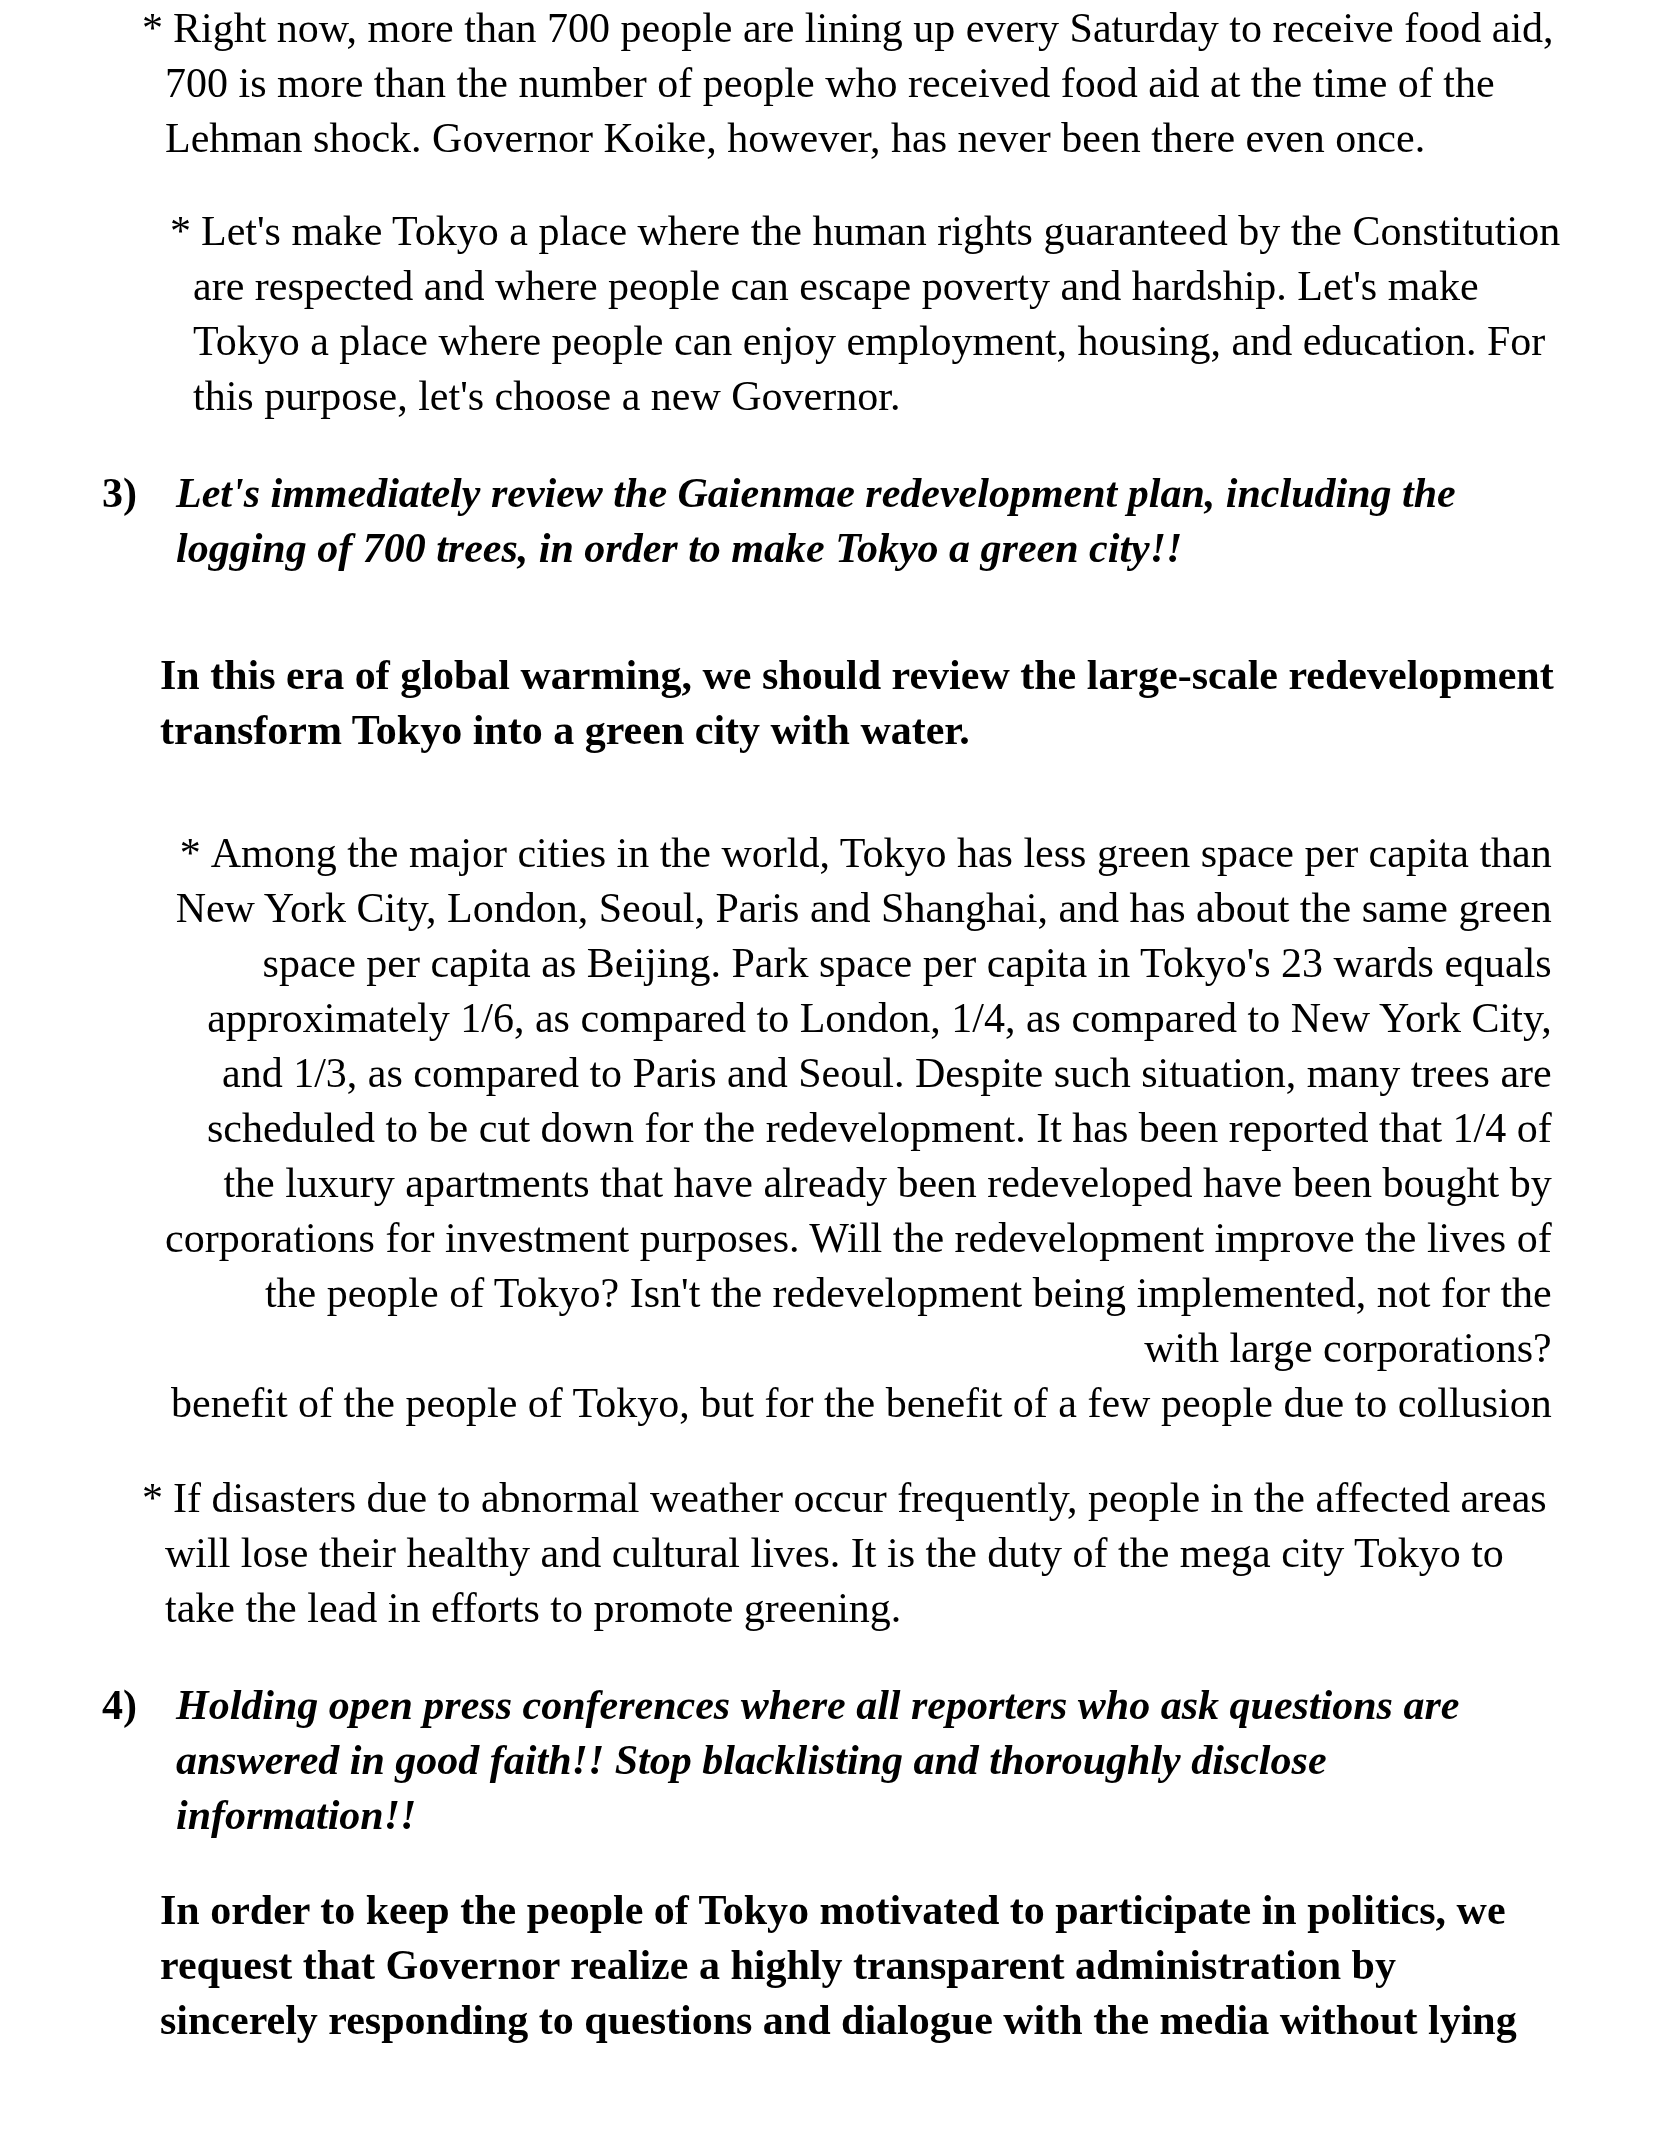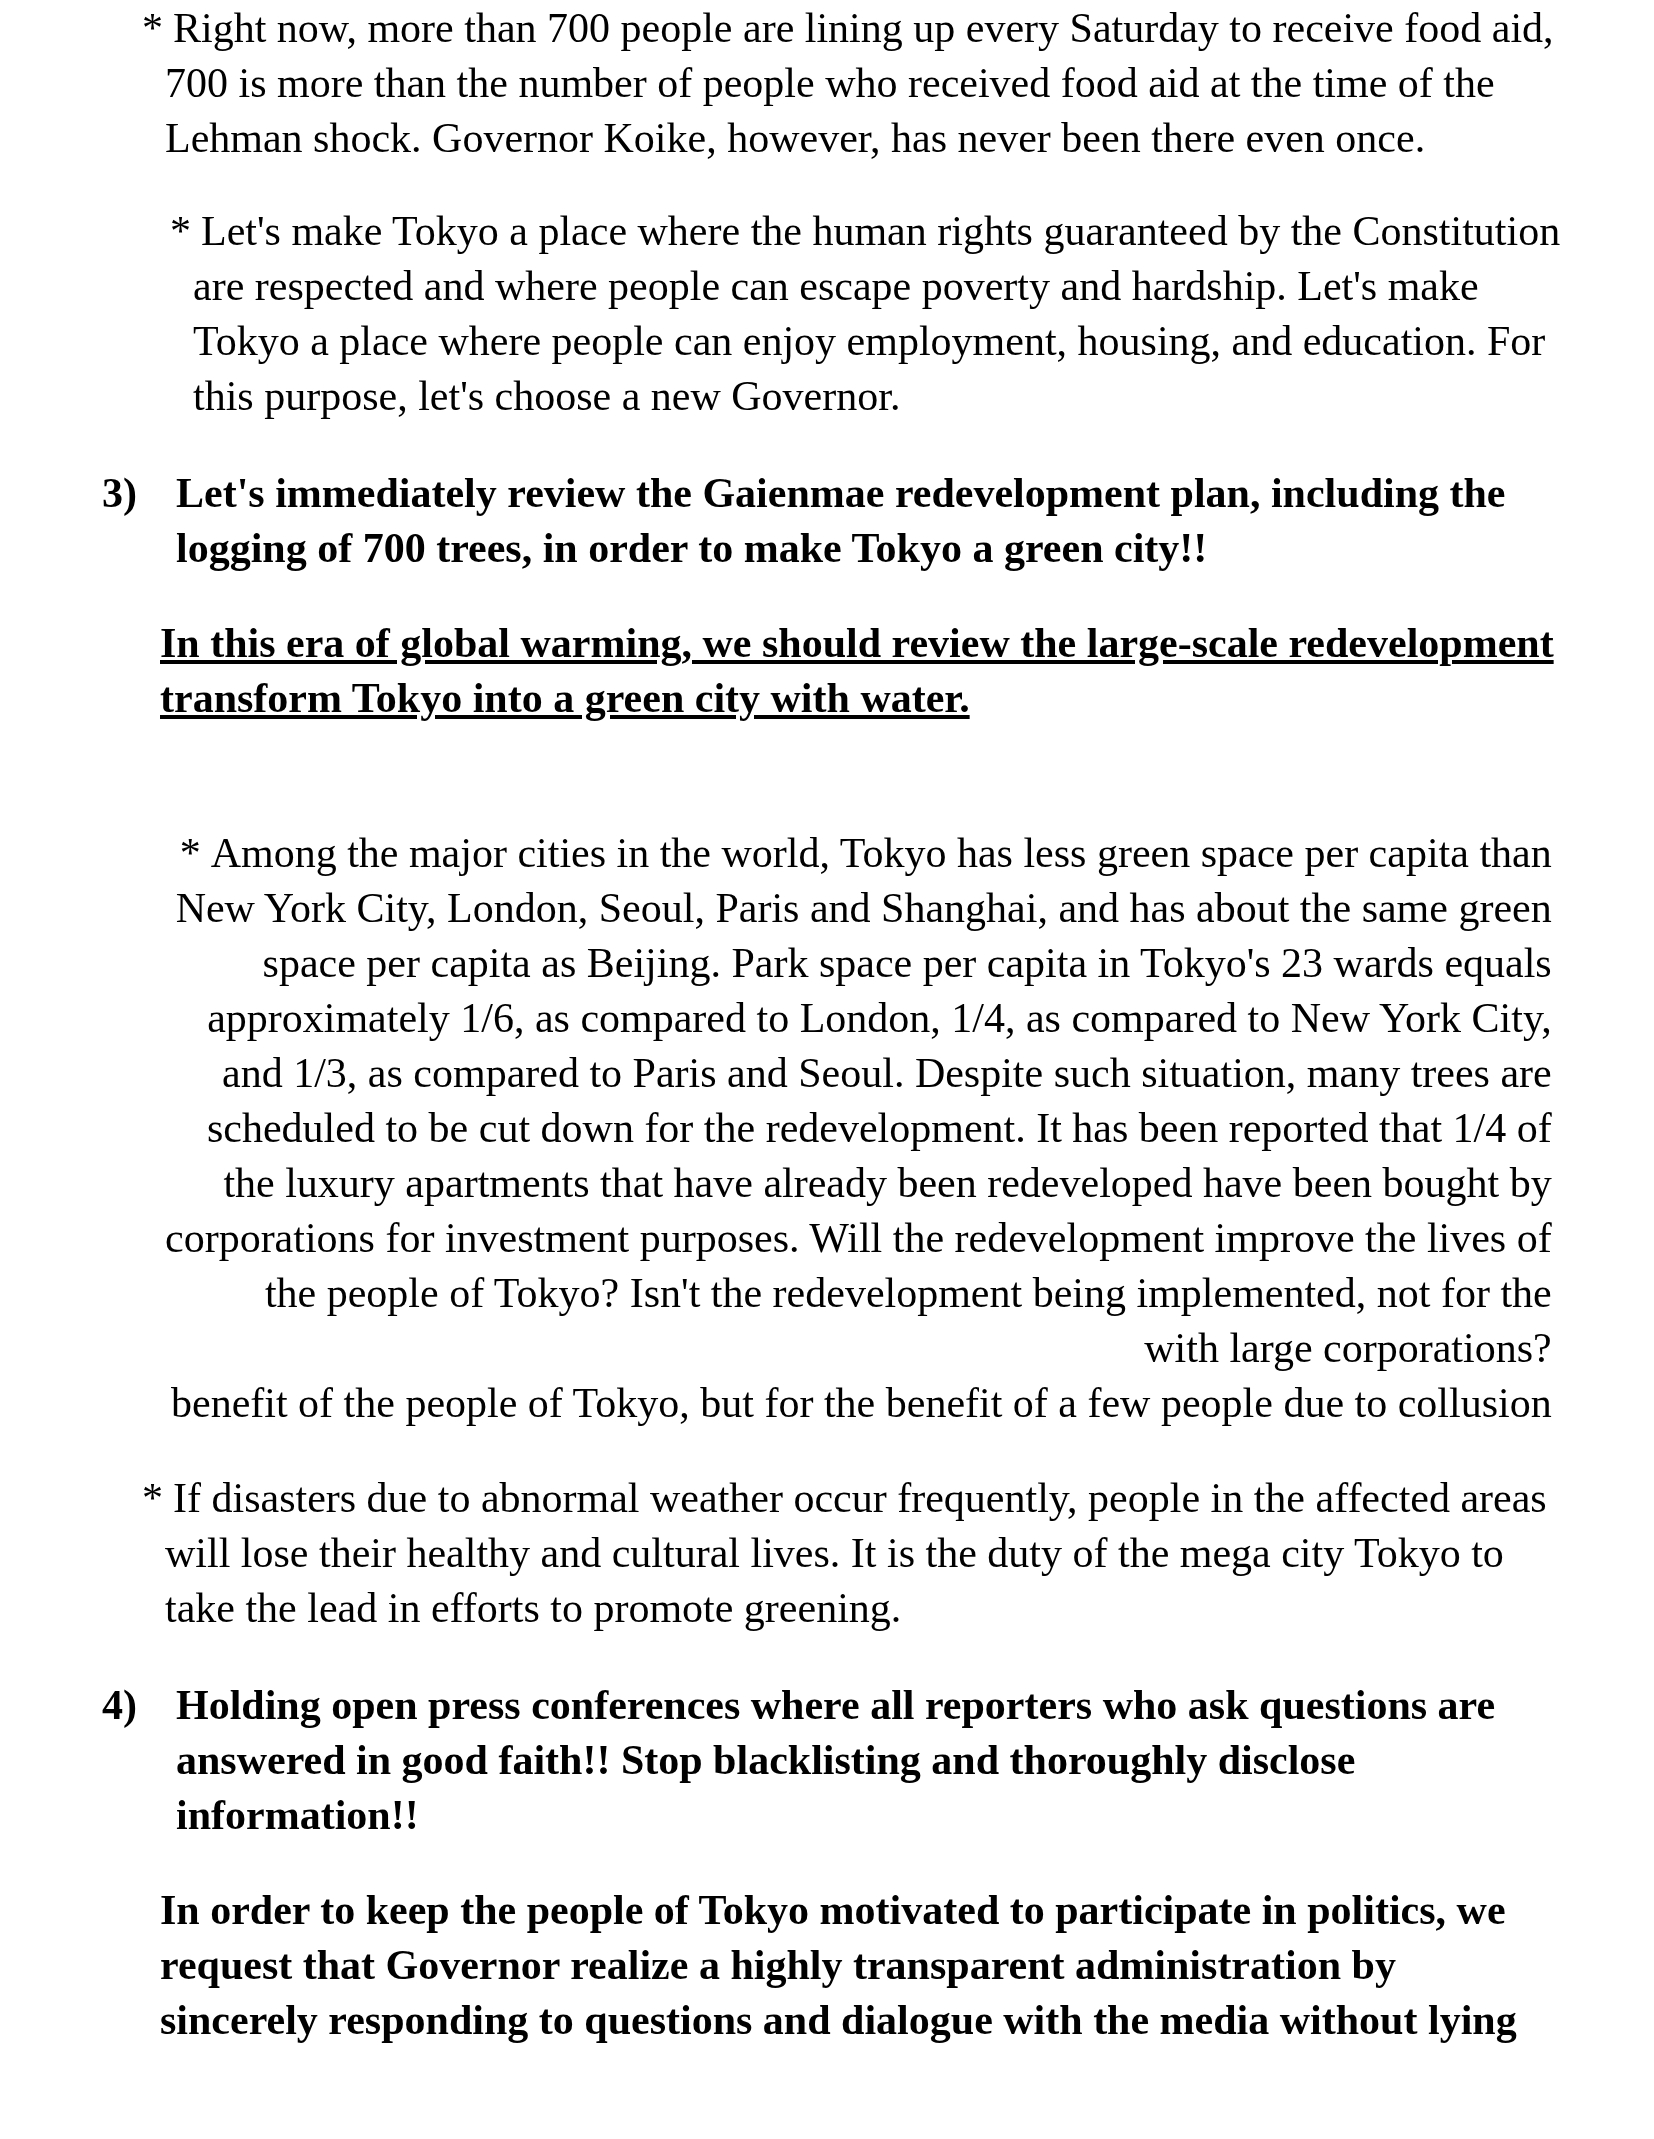"Let's immediately review the Gaienmae" .heading .line { font-style: none -> italic }
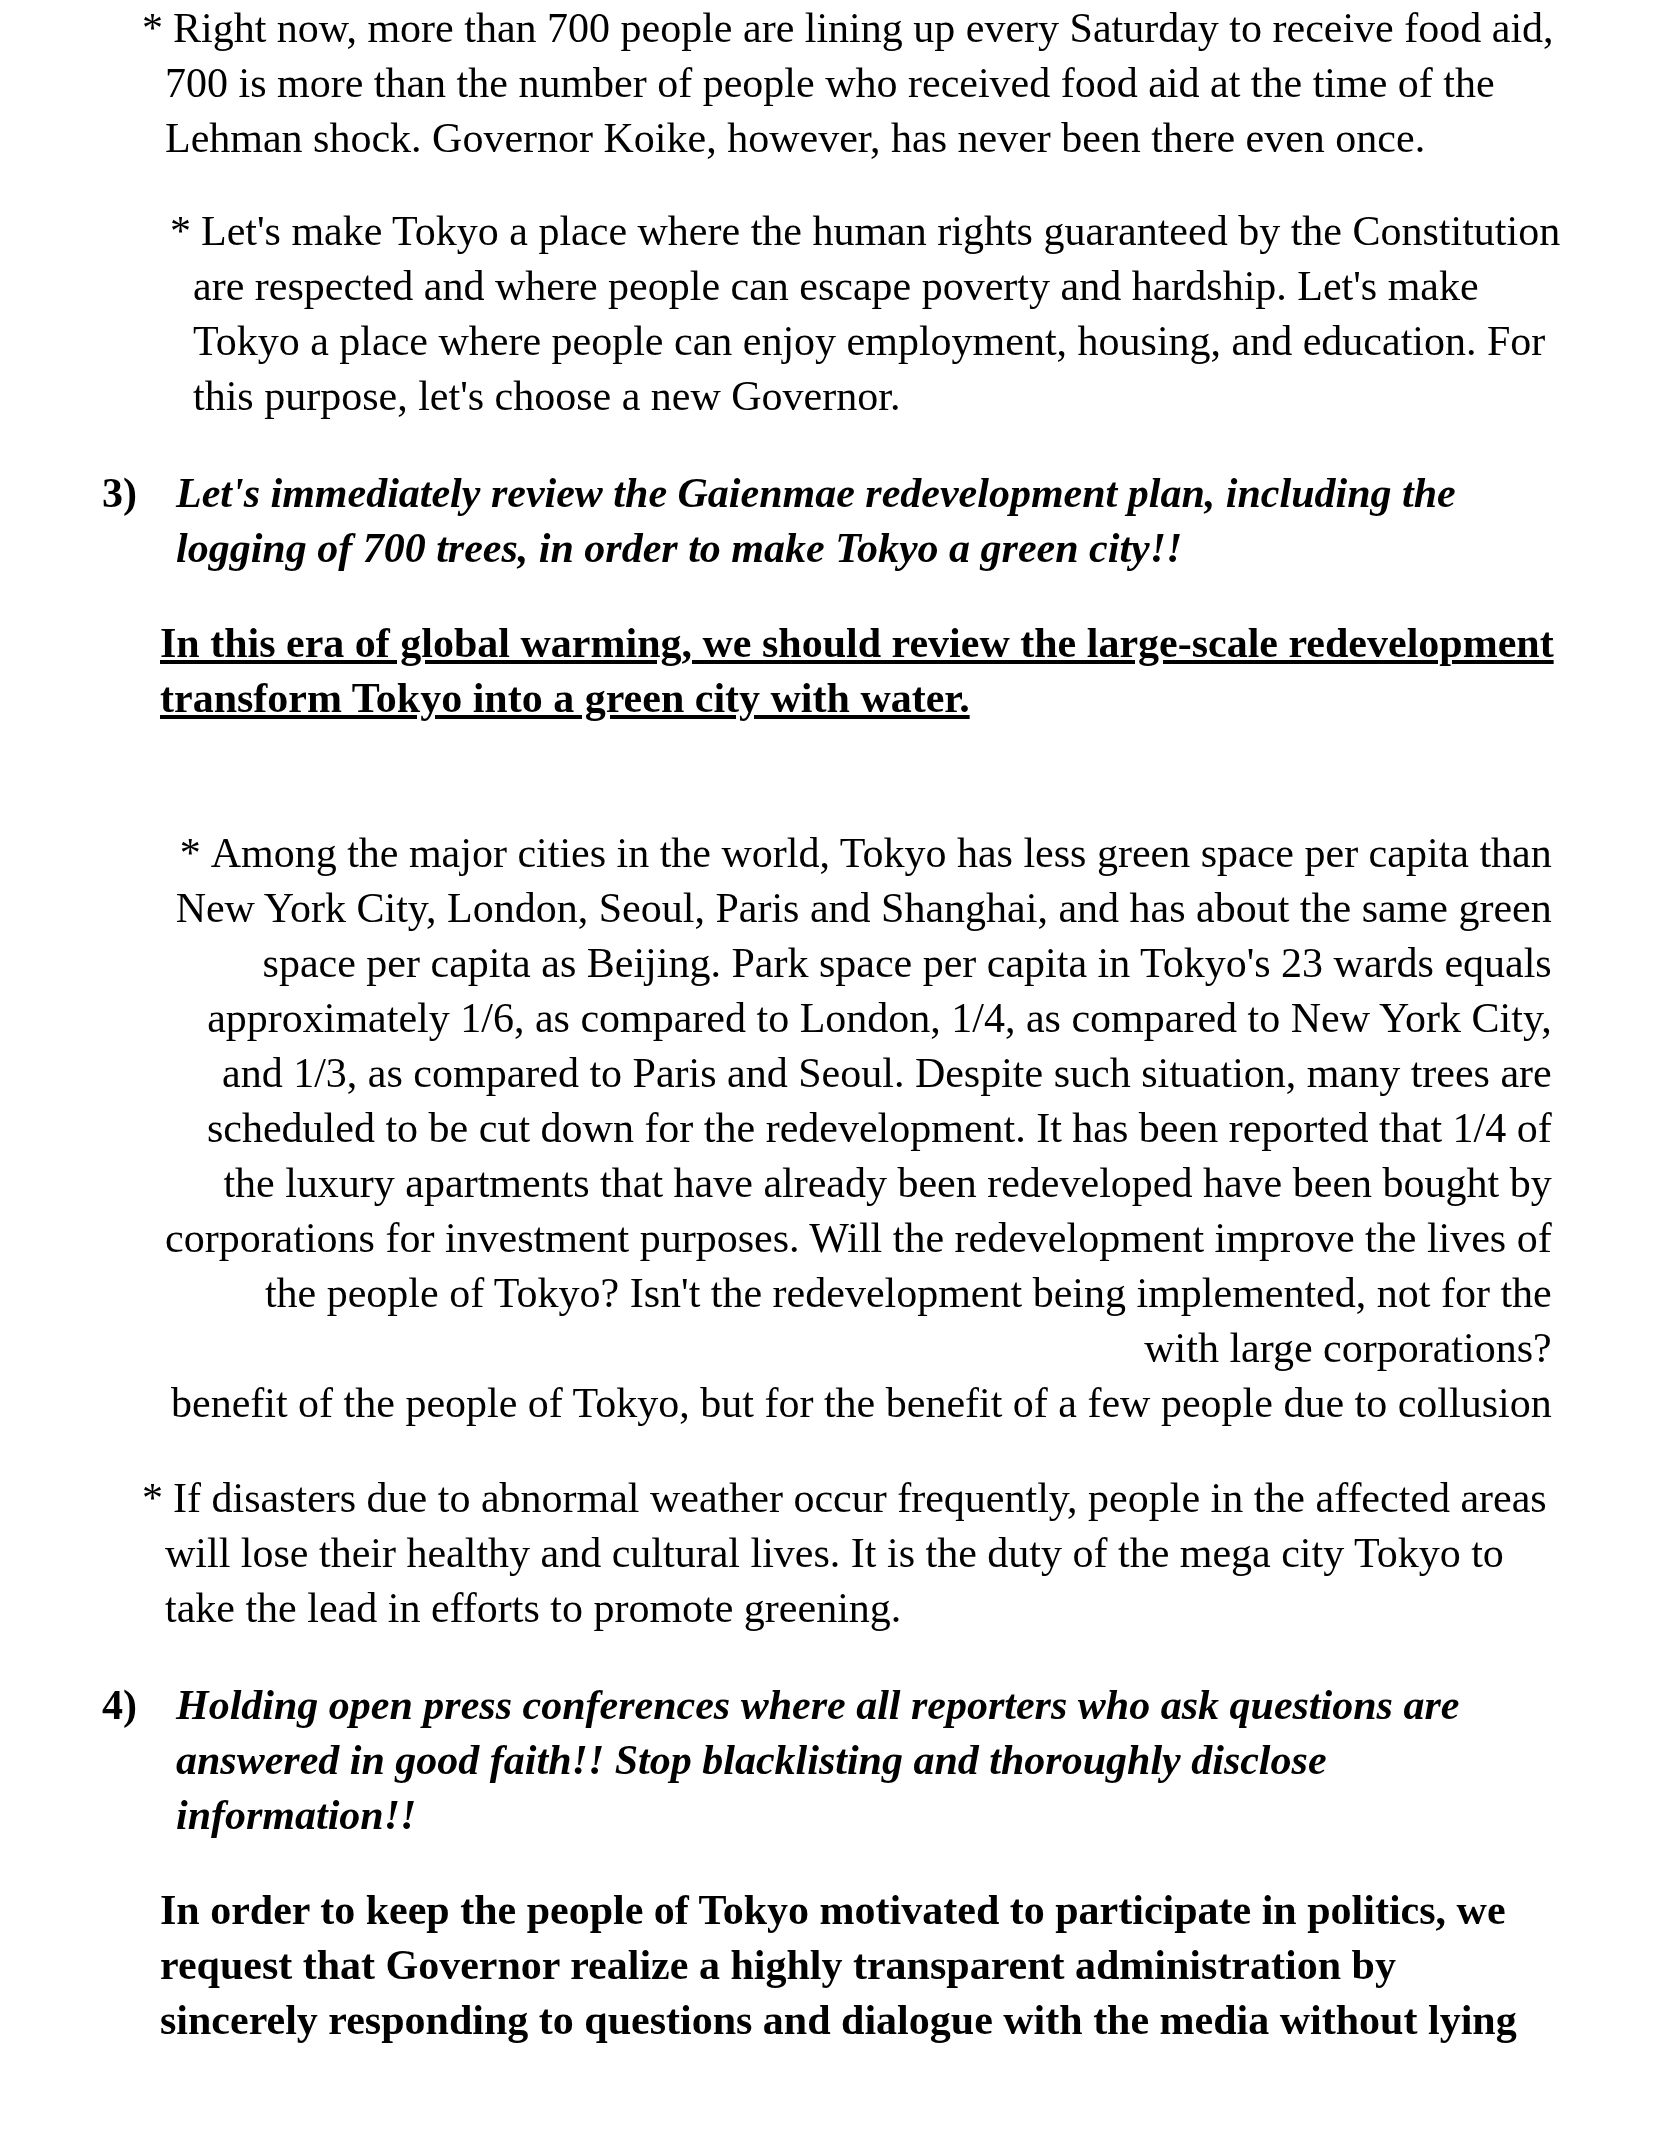"In this era of global" #b3 { text-decoration: underline -> none; top: 616px -> 648px }
